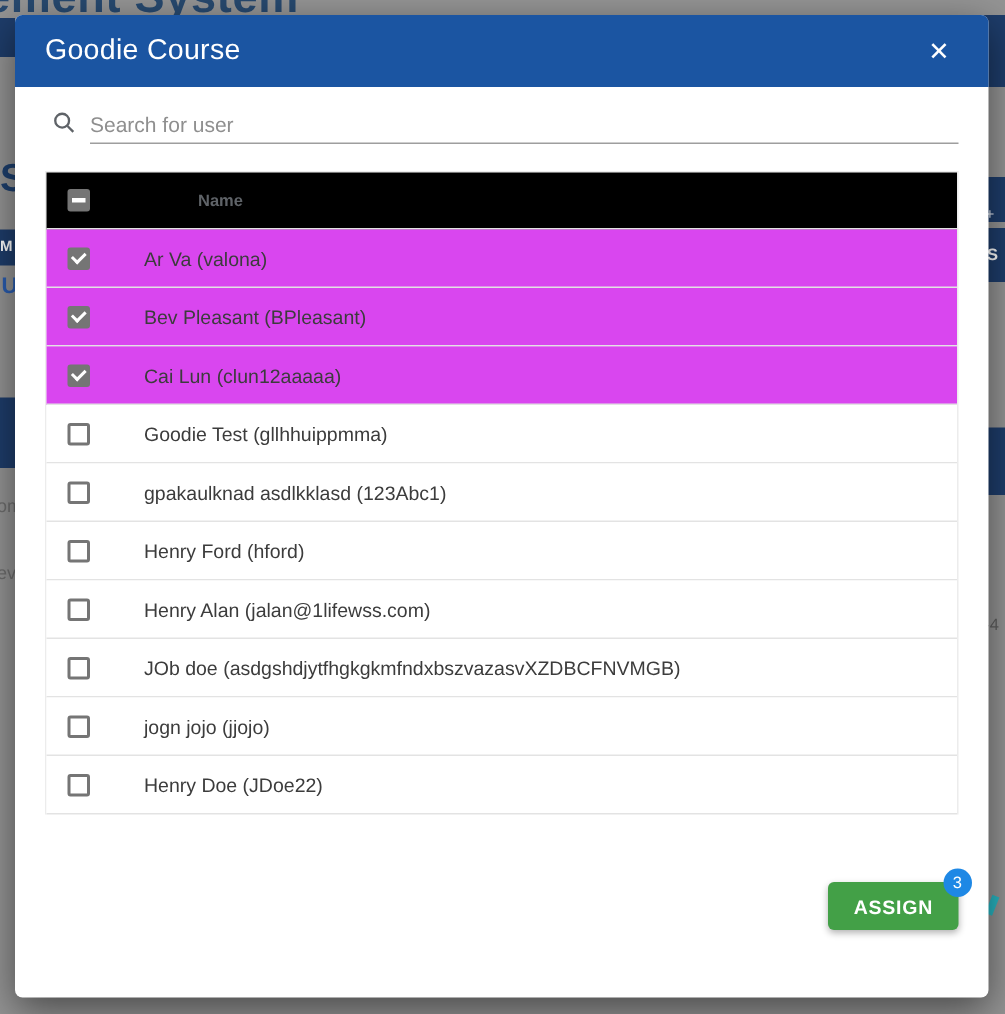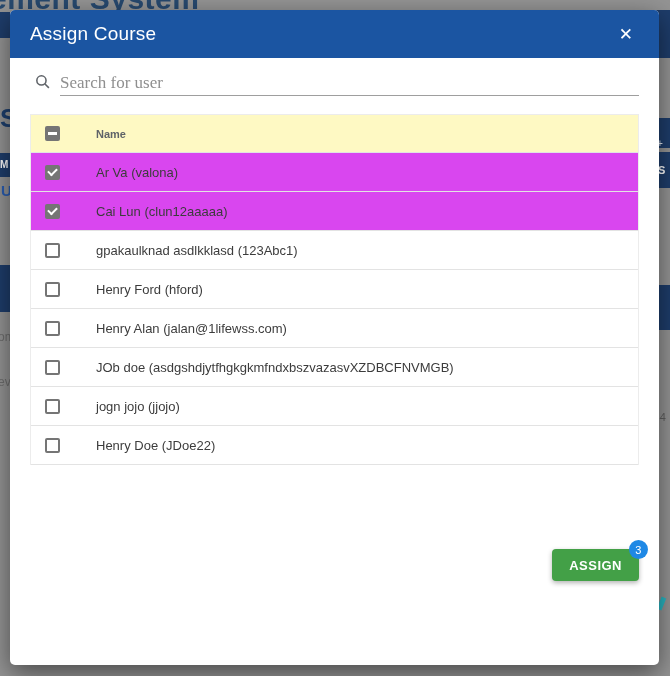"Assign Course" span.modal-title { text: Assign -> Goodie }
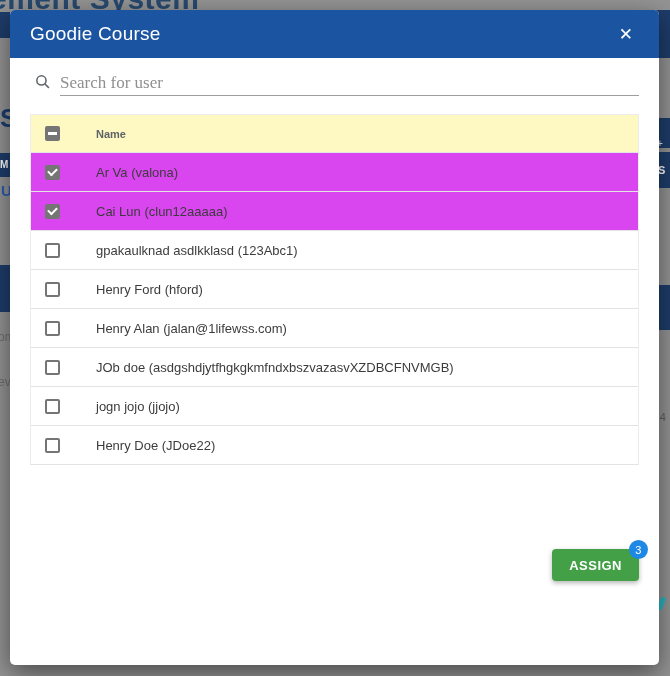"Search for user" .search-input { font-family: Liberation Serif, serif -> Liberation Sans, sans-serif; font-size: 17px -> 14px }
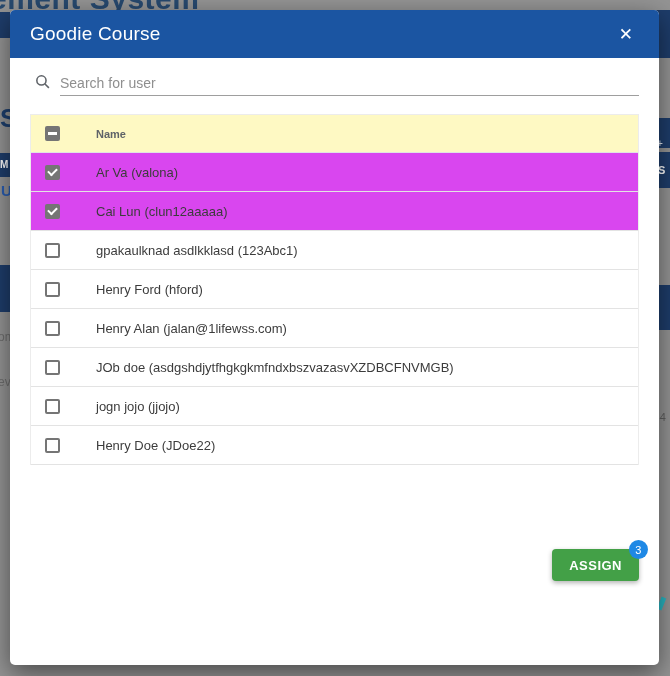"Name" .t-head { background: #fef9c3 -> #000000; gap: none -> 36px }
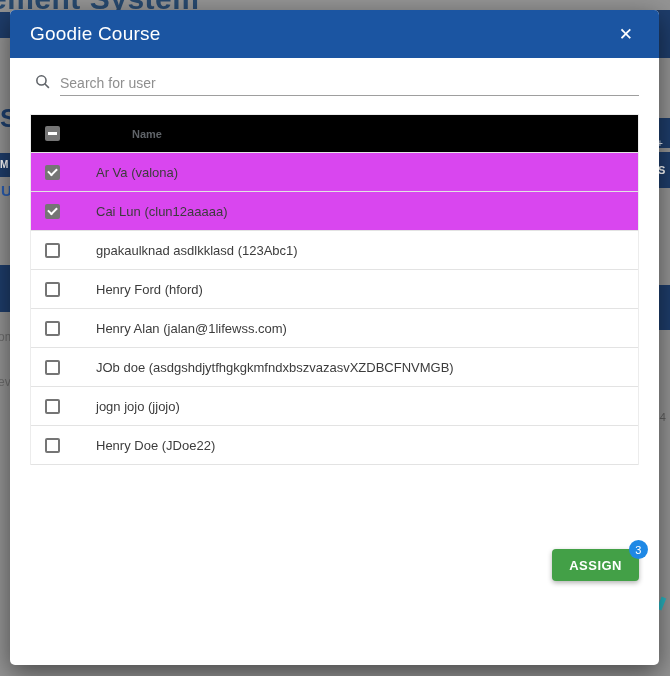"Bev Pleasant (BPleasant)" div.t-row { html: none -> <div> <div> <span></span> </div> <span>Bev Pleasant (BPleasant)</span> </div> }
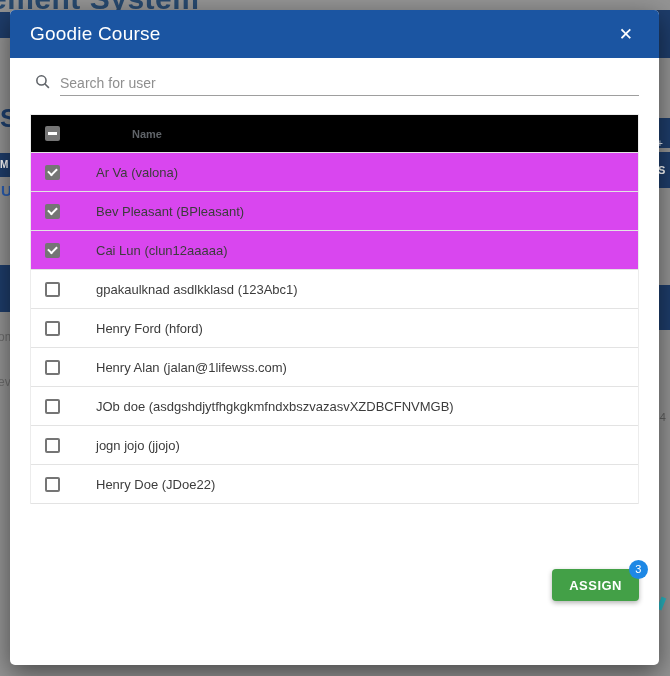"Goodie Test (gllhhuippmma)" div.t-row { html: none -> <div> <div> <span></span> </div> <span>Goodie Test (gllhhuippmma)</span> </div> }
